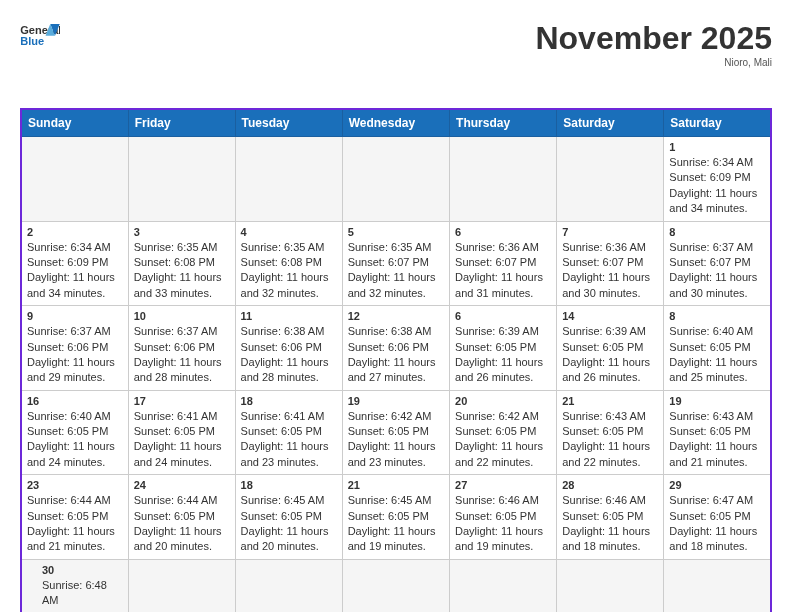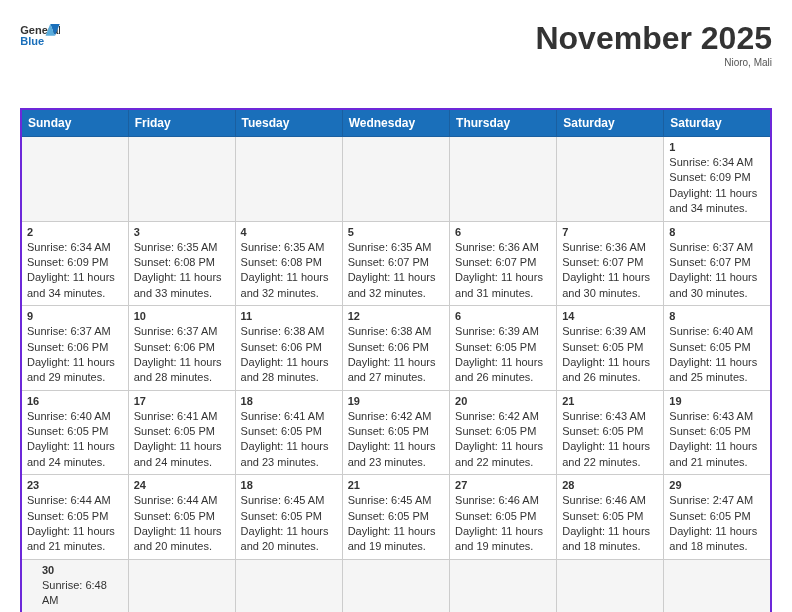"Sunrise: 2:47 AM" div.day-info { text: 2:47 -> 6:47 }
